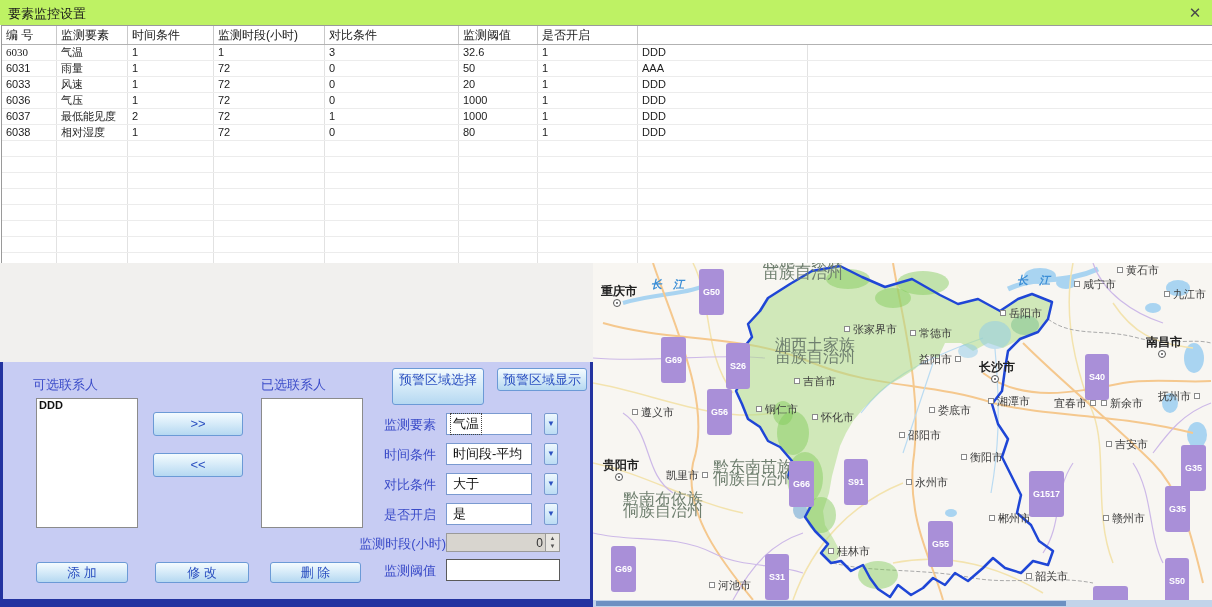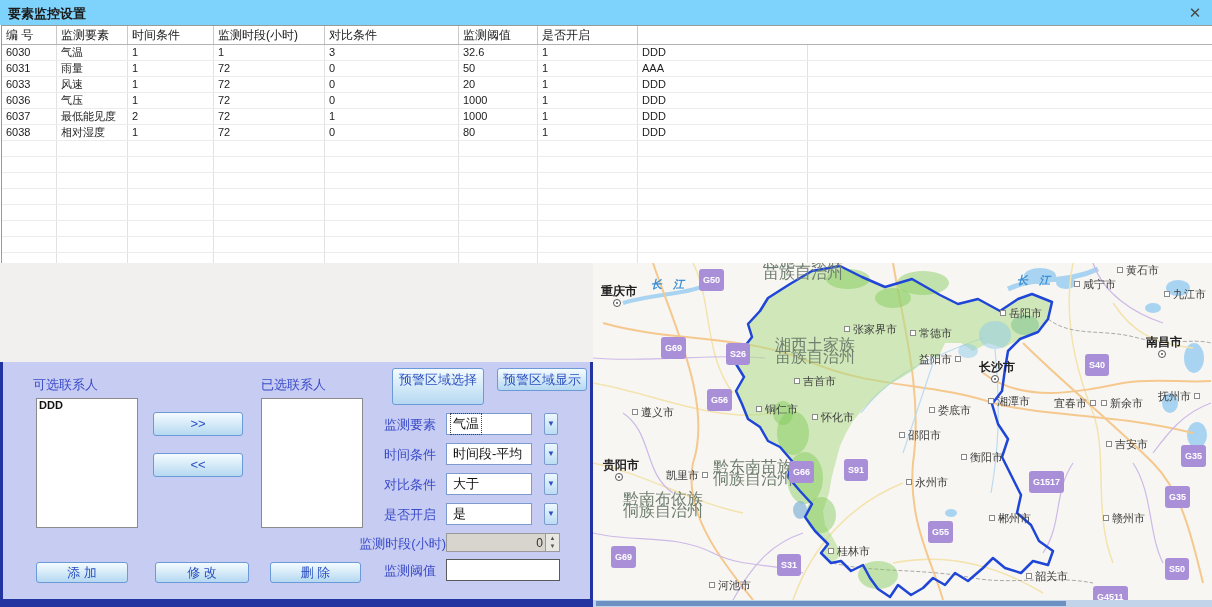"要素监控设置" #titlebar { background: #7dd3fc -> #bef264; font-weight: bold -> none }
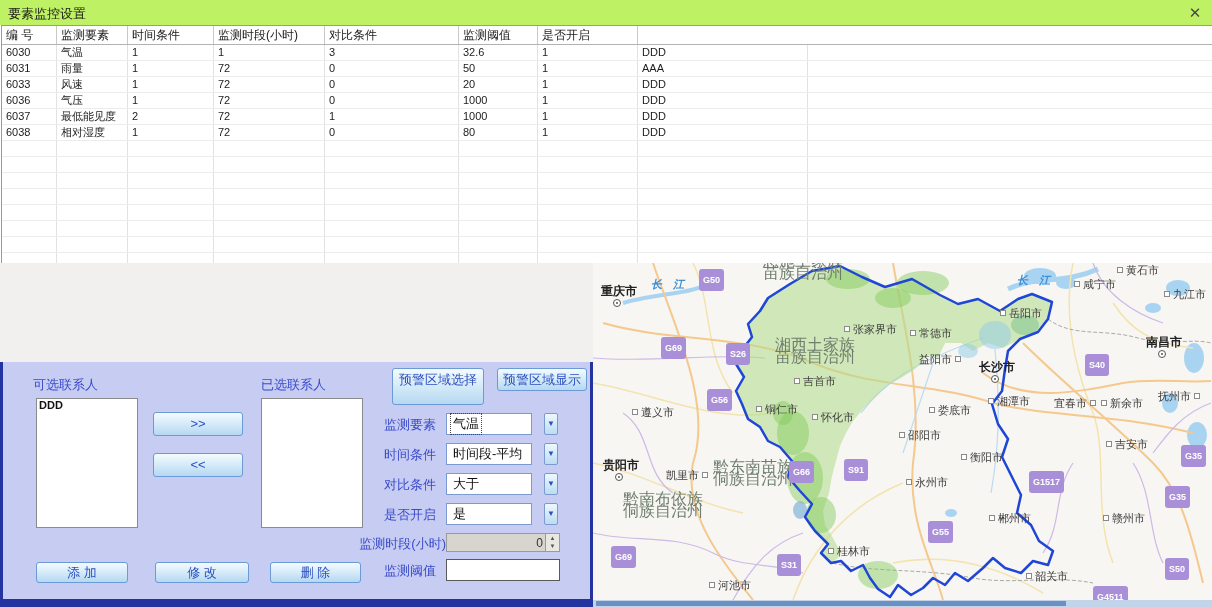"6030" div.g-cell { font-family: none -> Liberation Serif, serif }
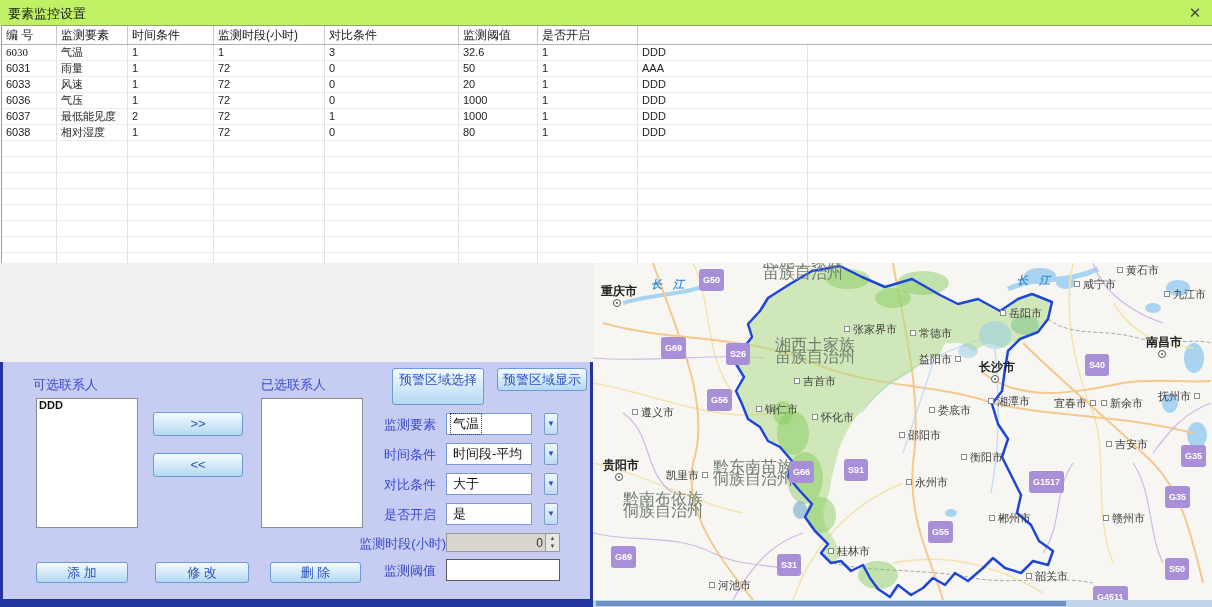"G50" .badge { padding: 6px 4px -> 18px 4px }
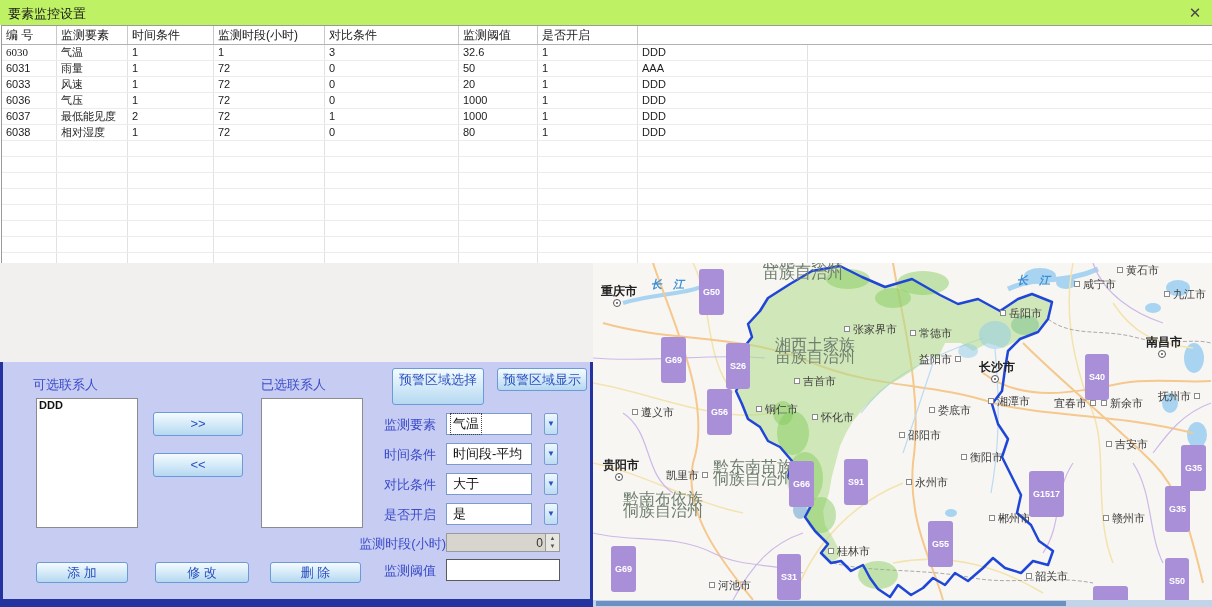"S31" div.badge { left: 184px -> 172px }
